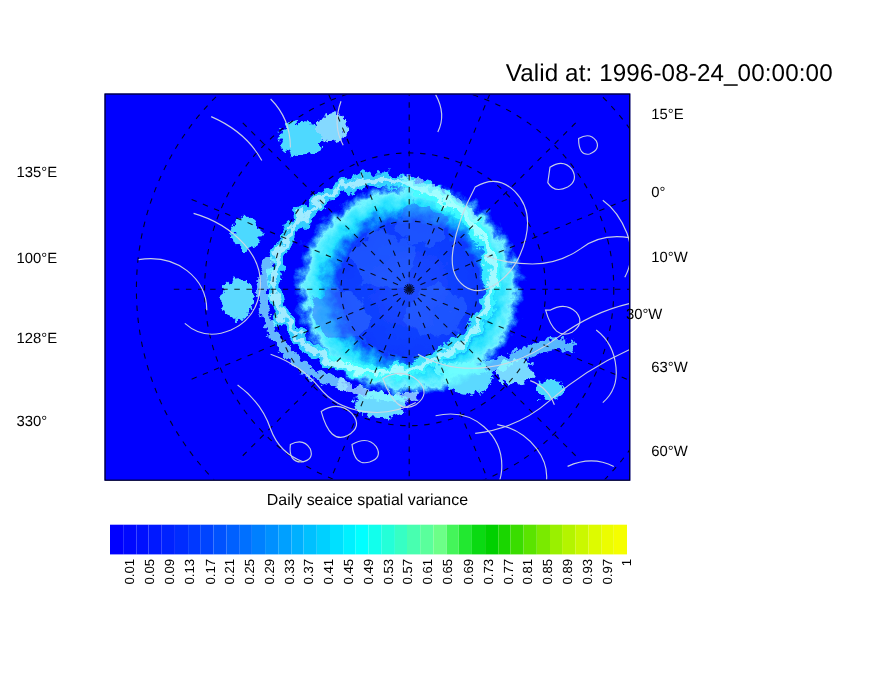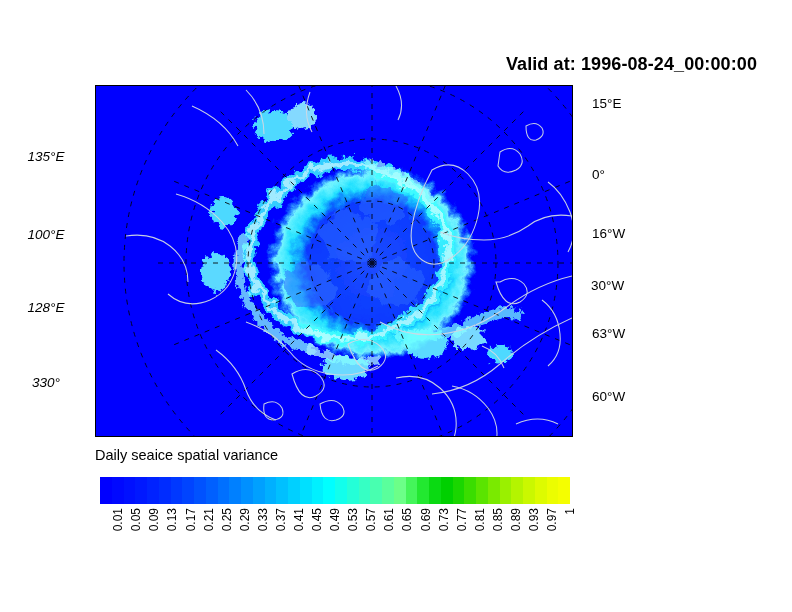"Valid at: 1996-08-24_00:00:00" .title { font-size: 18px -> 22px; font-weight: bold -> normal }
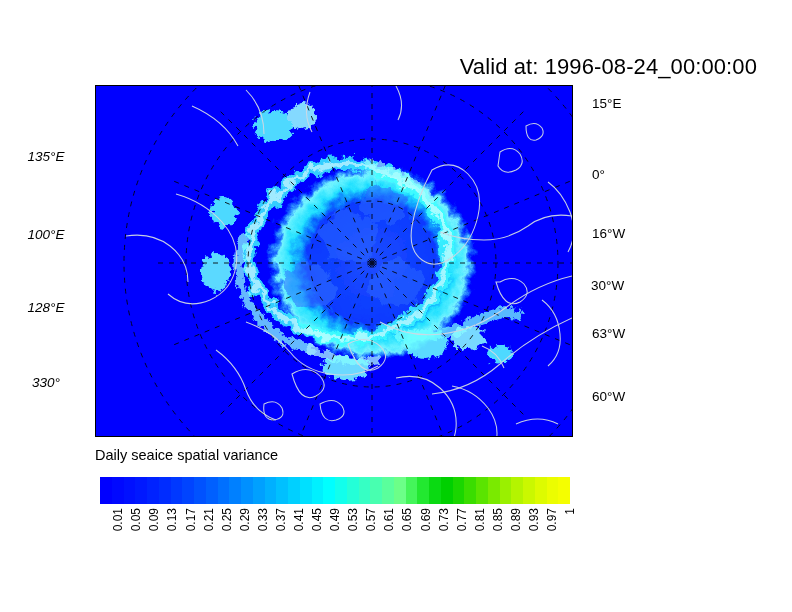"135°E" .axlabel.left { font-style: italic -> none; text-align: center -> left }
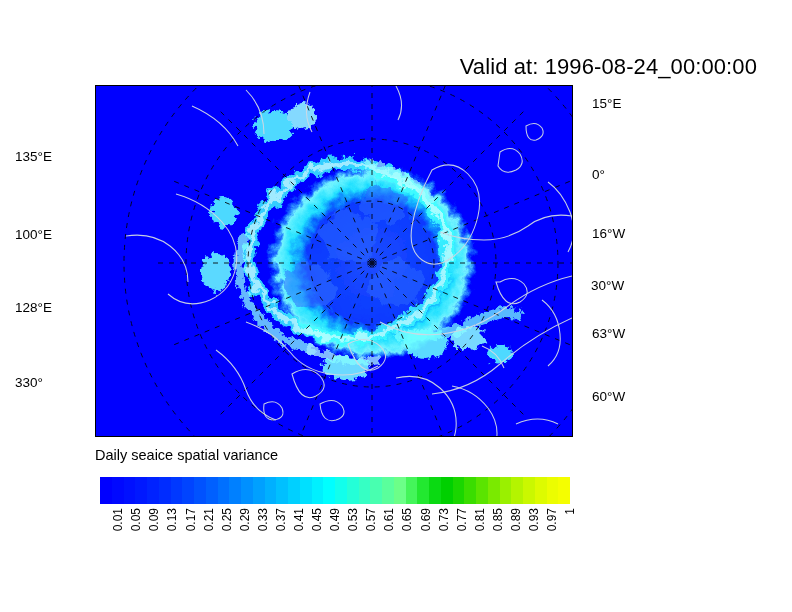"16°W" div.axlabel { text: 16 -> 10 }
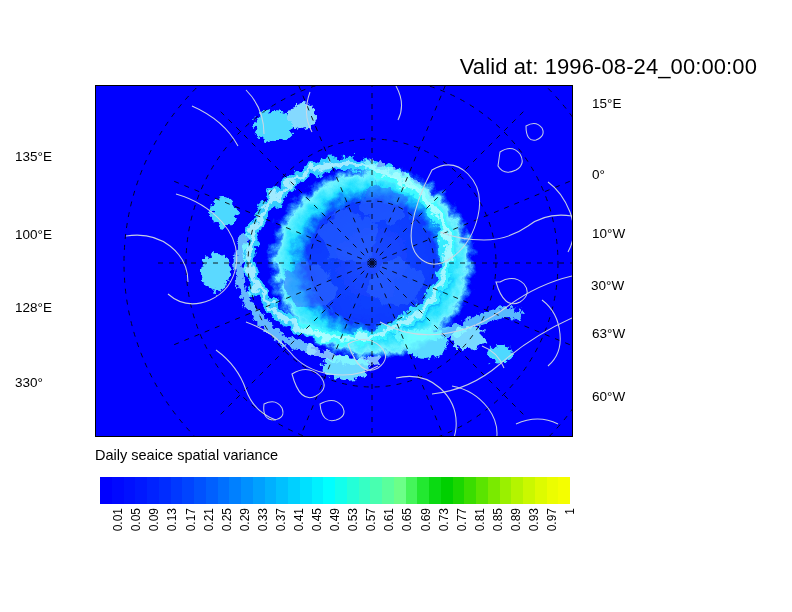"30°W" div.axlabel { left: 591px -> 569px }
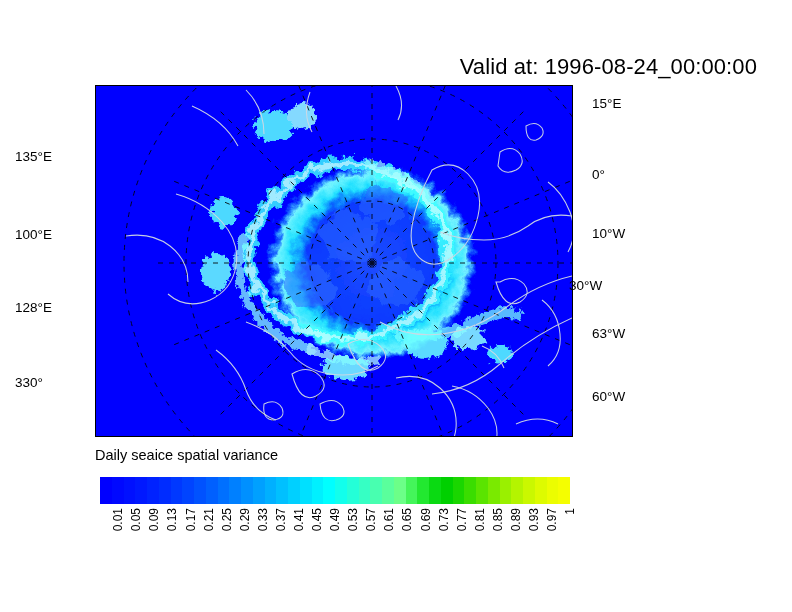"60°W" div.axlabel { top: 397px -> 410px }
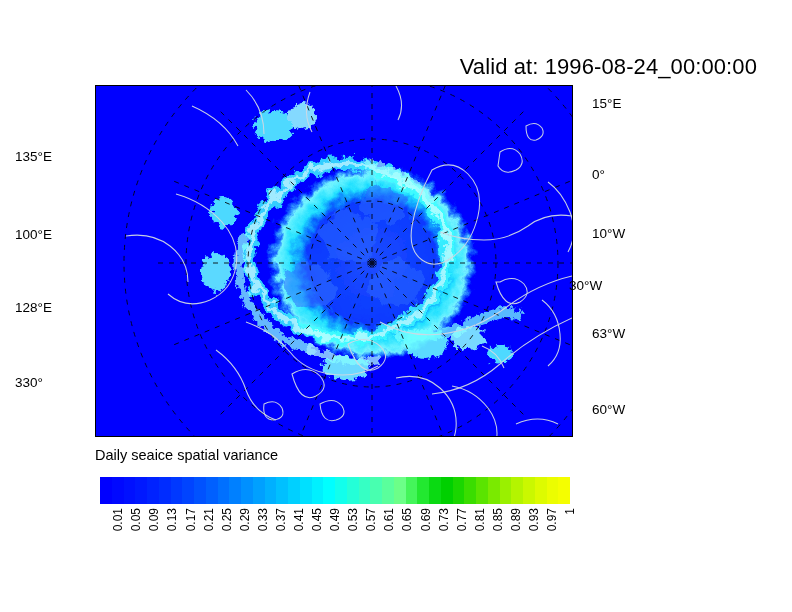"Daily seaice spatial variance" .caption { text-align: none -> center }
